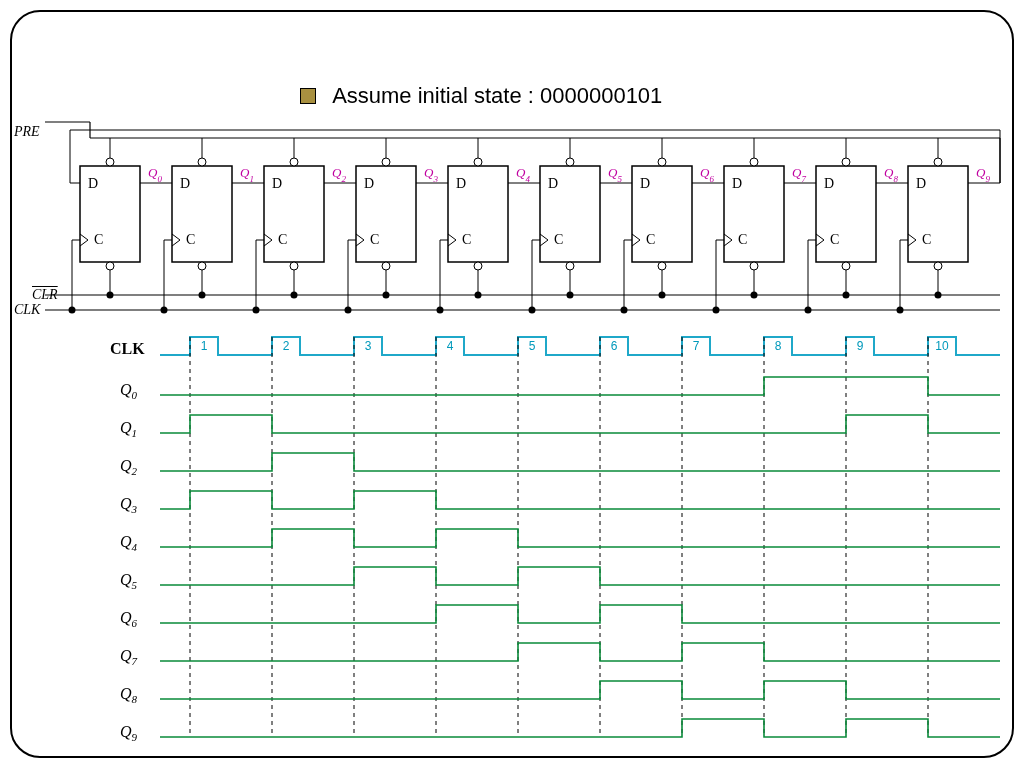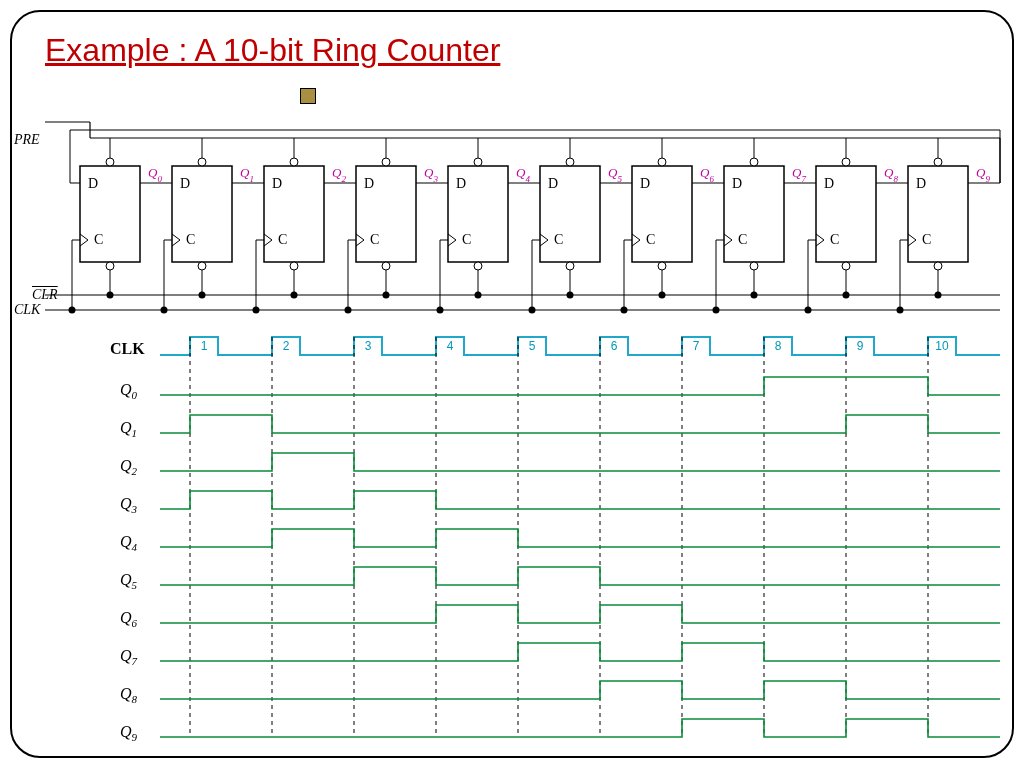"Example : A 10-bit Ring" div.title { html: <div>Example : A 10-bit Ring Counter</div> -> none }
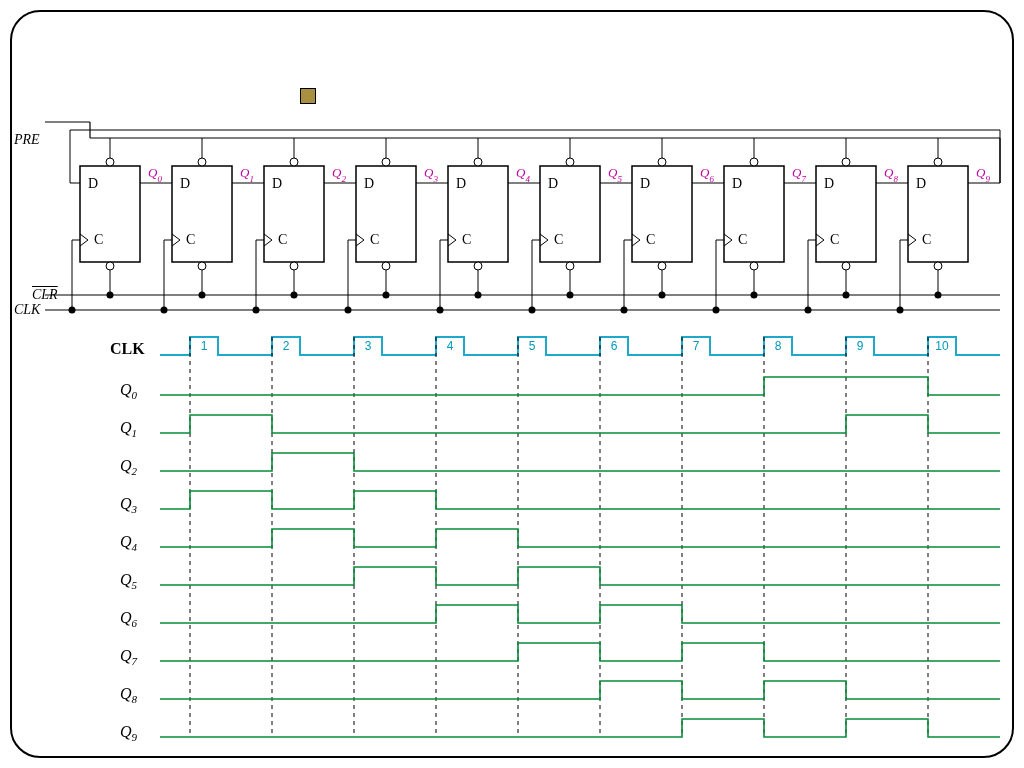"Assume initial state : 0000000101" span.subtitle { html: none -> <span>Assume initial state : 0000000101</span> }
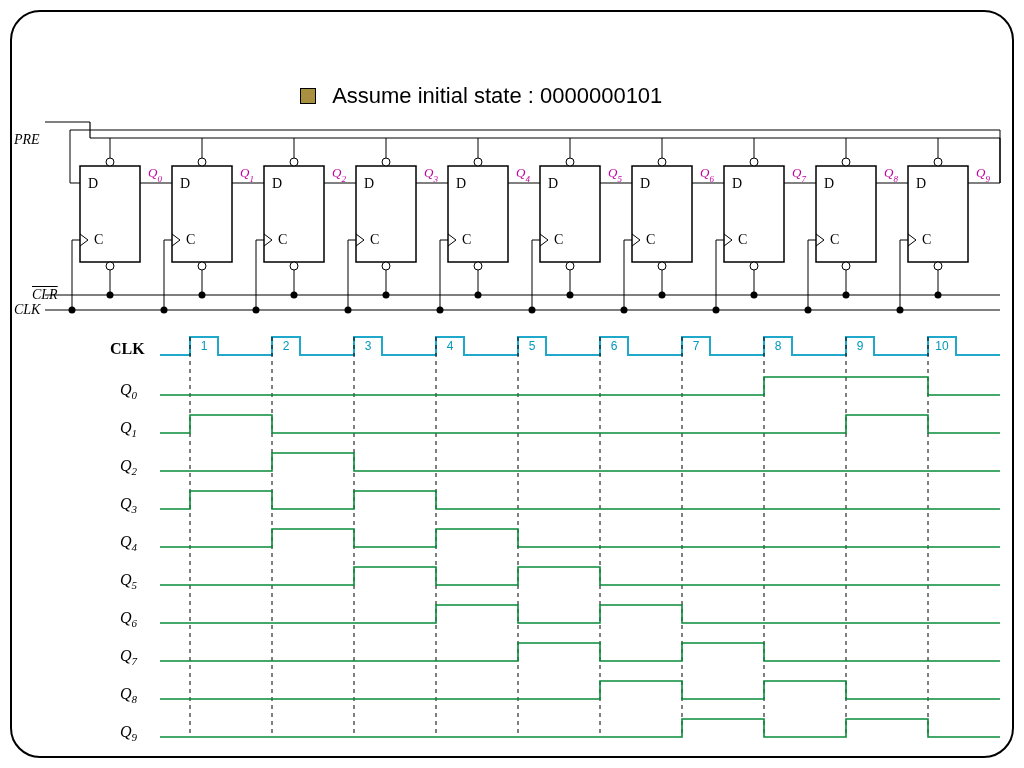"PRE" div.schematic-lbl { top: 132px -> 124px }
